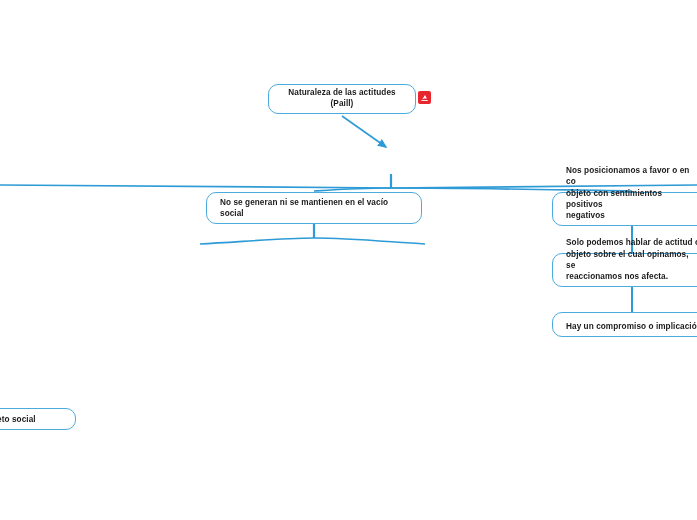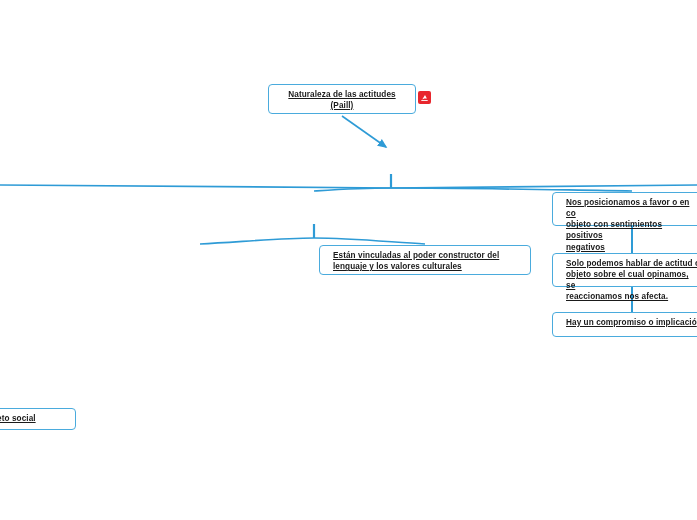"Naturaleza de las actitudes" .node { align-items: flex-start -> flex-end; border-radius: 4px -> 10px; text-decoration: underline -> none }
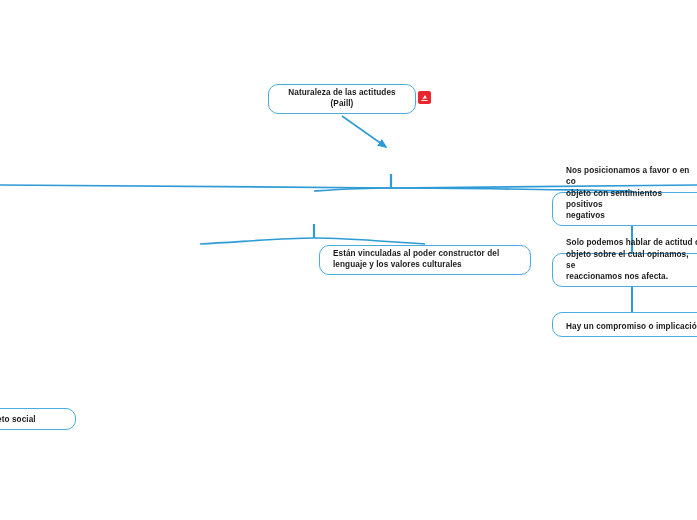"No se generan ni se" div.node { html: none -> <div> <span>No se generan ni se mantienen en el vacío social</span> </div> }
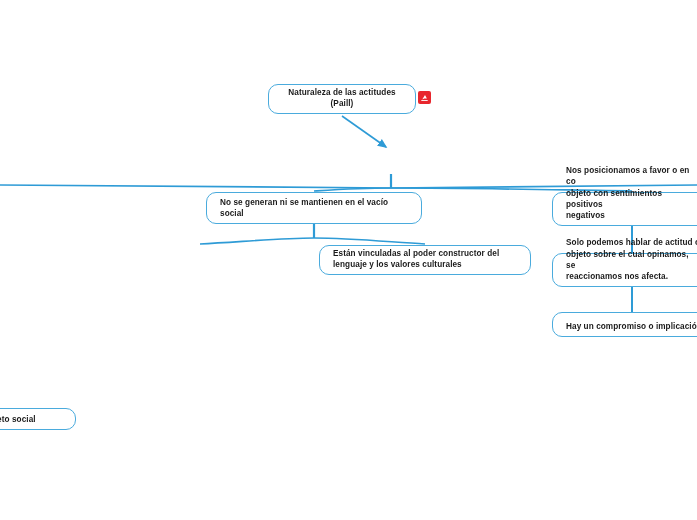"Están vinculadas al poder constructor" div.node { html: <div> <span>Están vinculadas al poder constructor del lenguaje y los valores culturales</span> </div> -> none }
